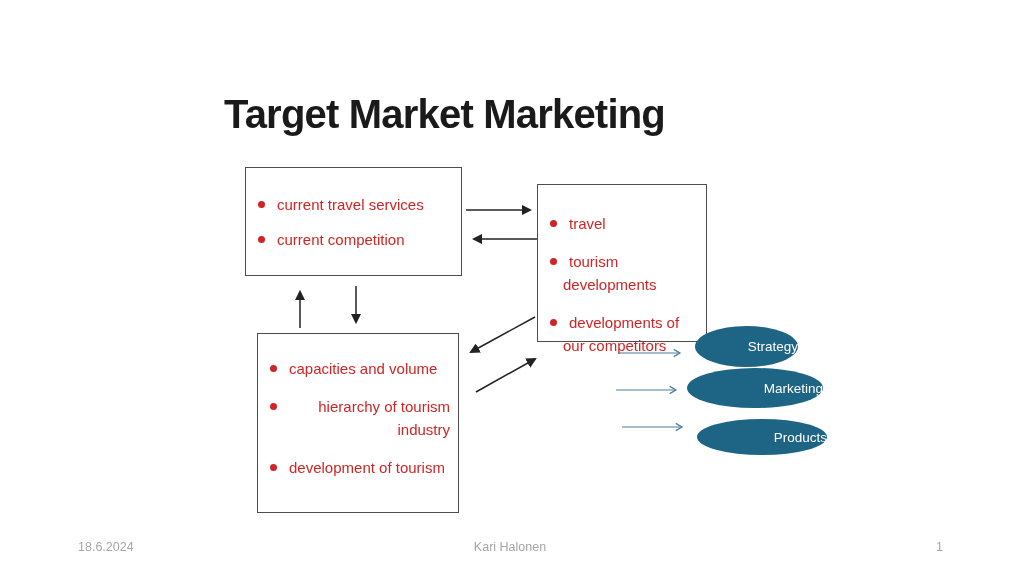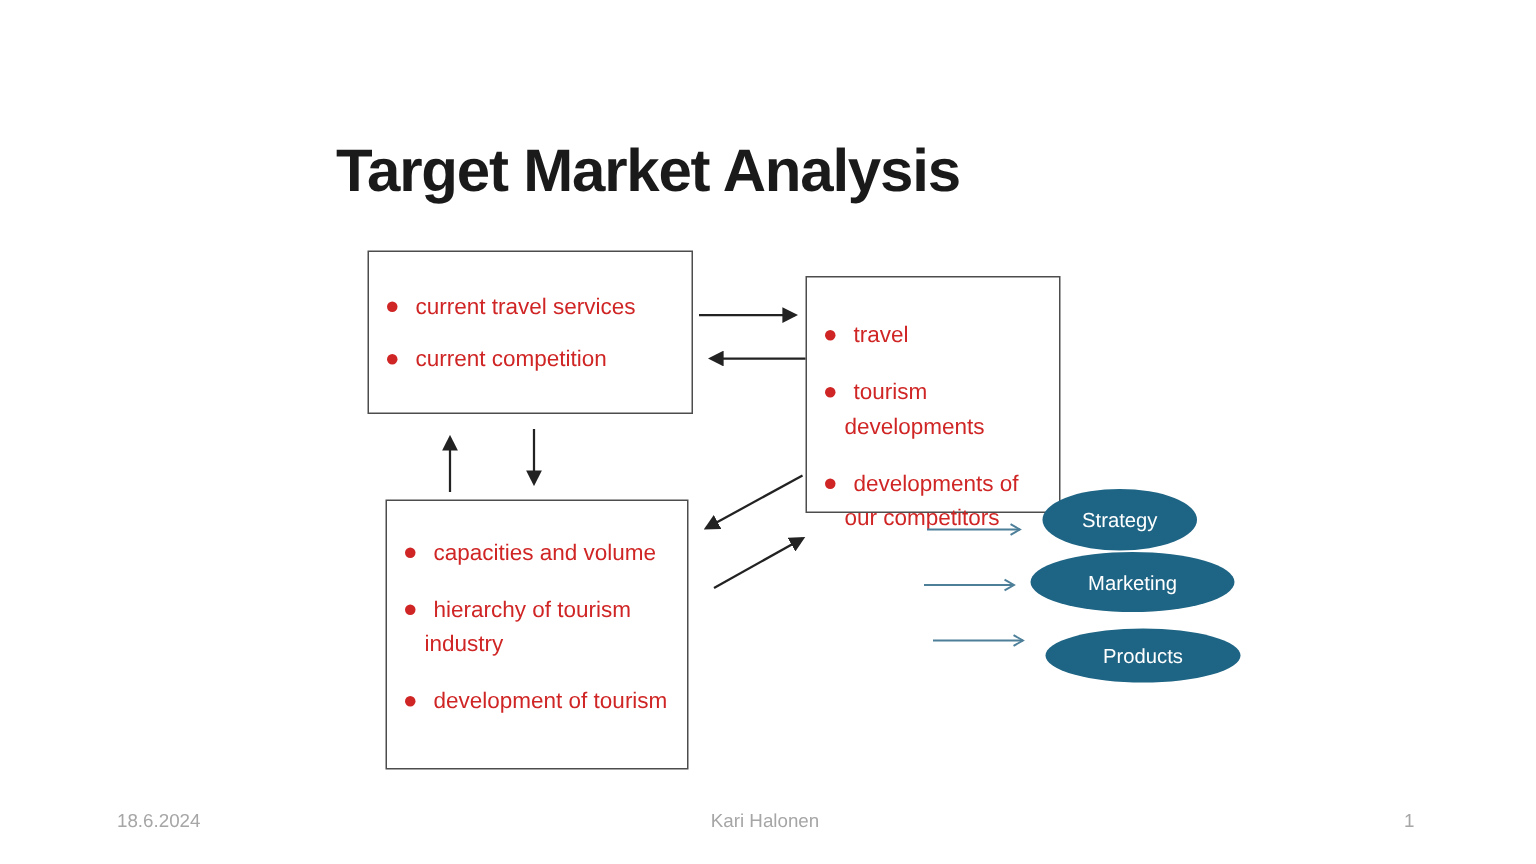"Target Market Analysis" h1.title { text: Analysis -> Marketing }
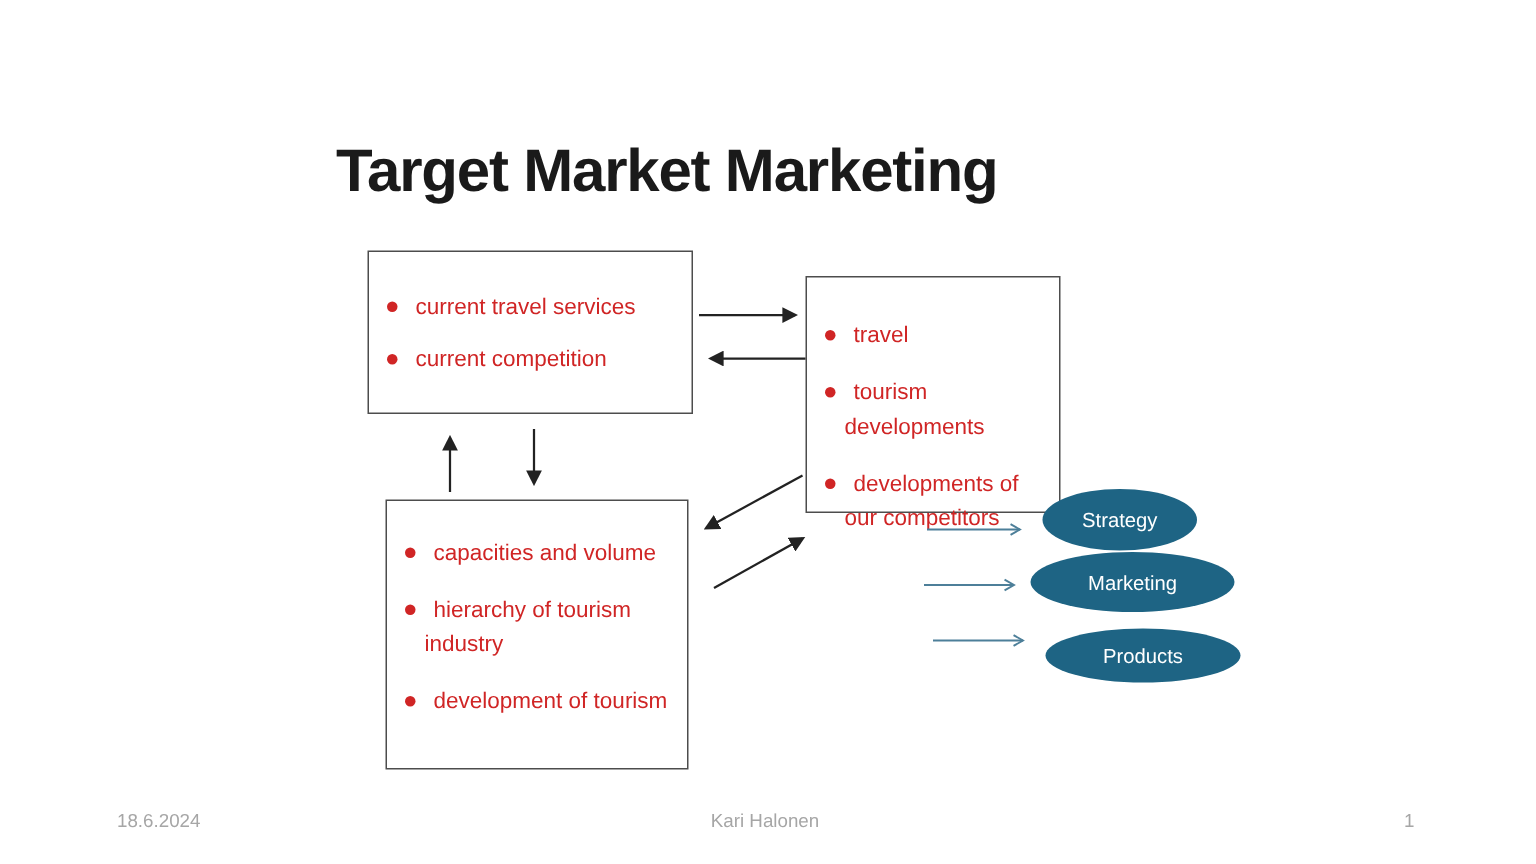"Strategy" .oval { justify-content: center -> flex-end }
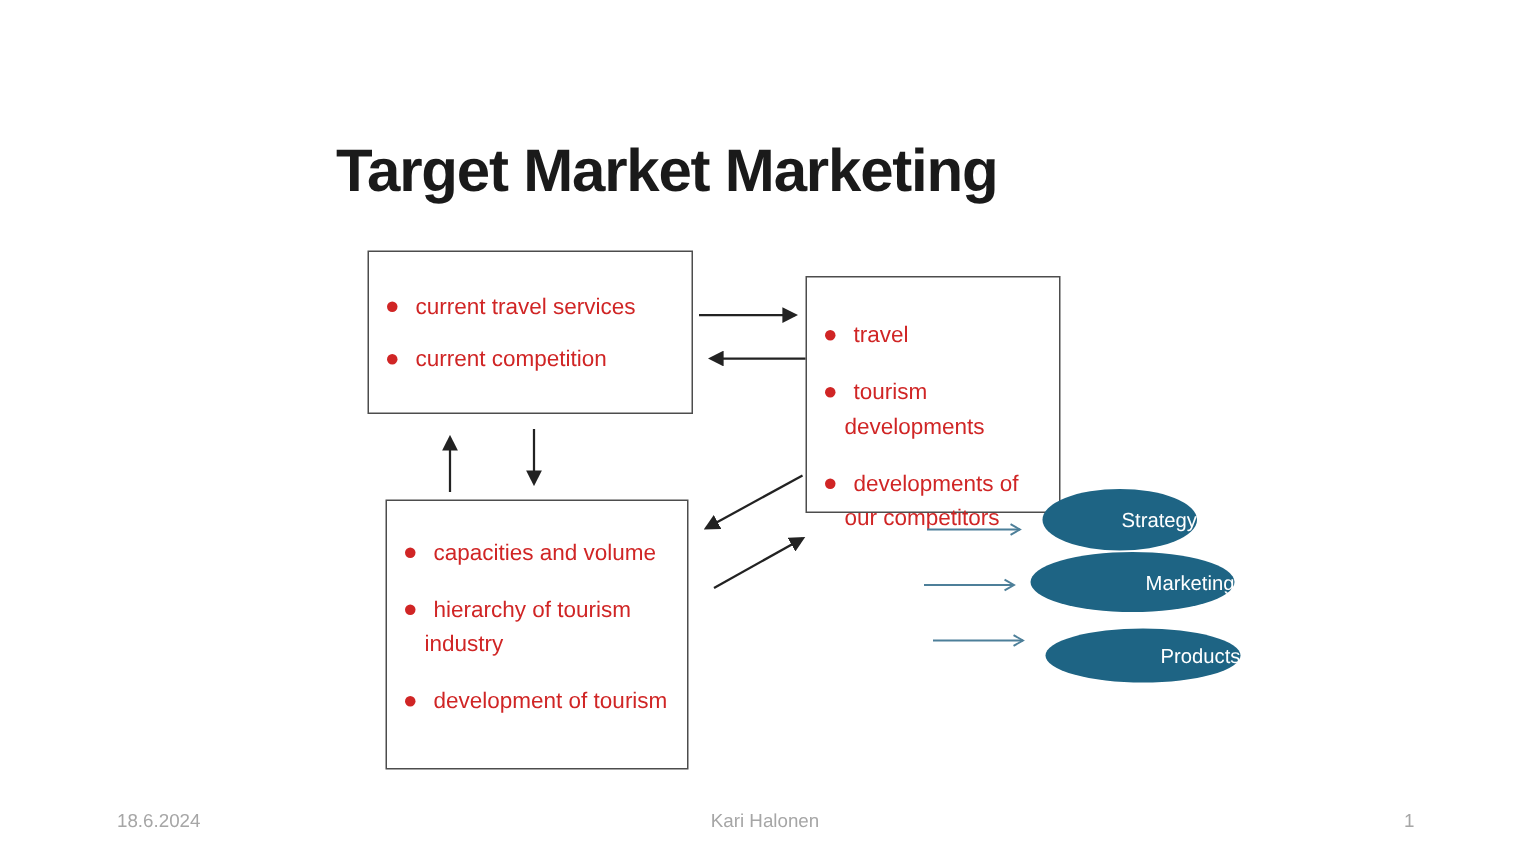"capacities and volume" .box-c .txt { text-align: none -> right }
